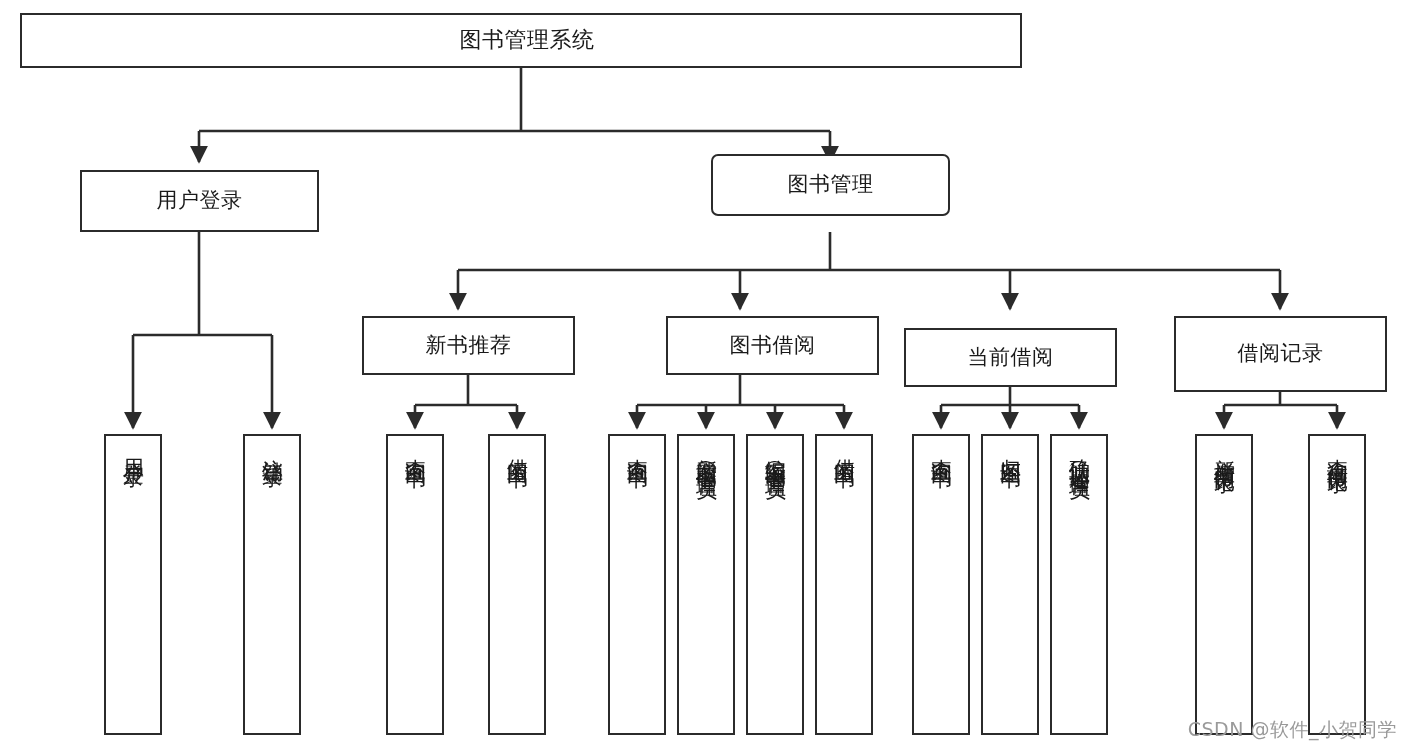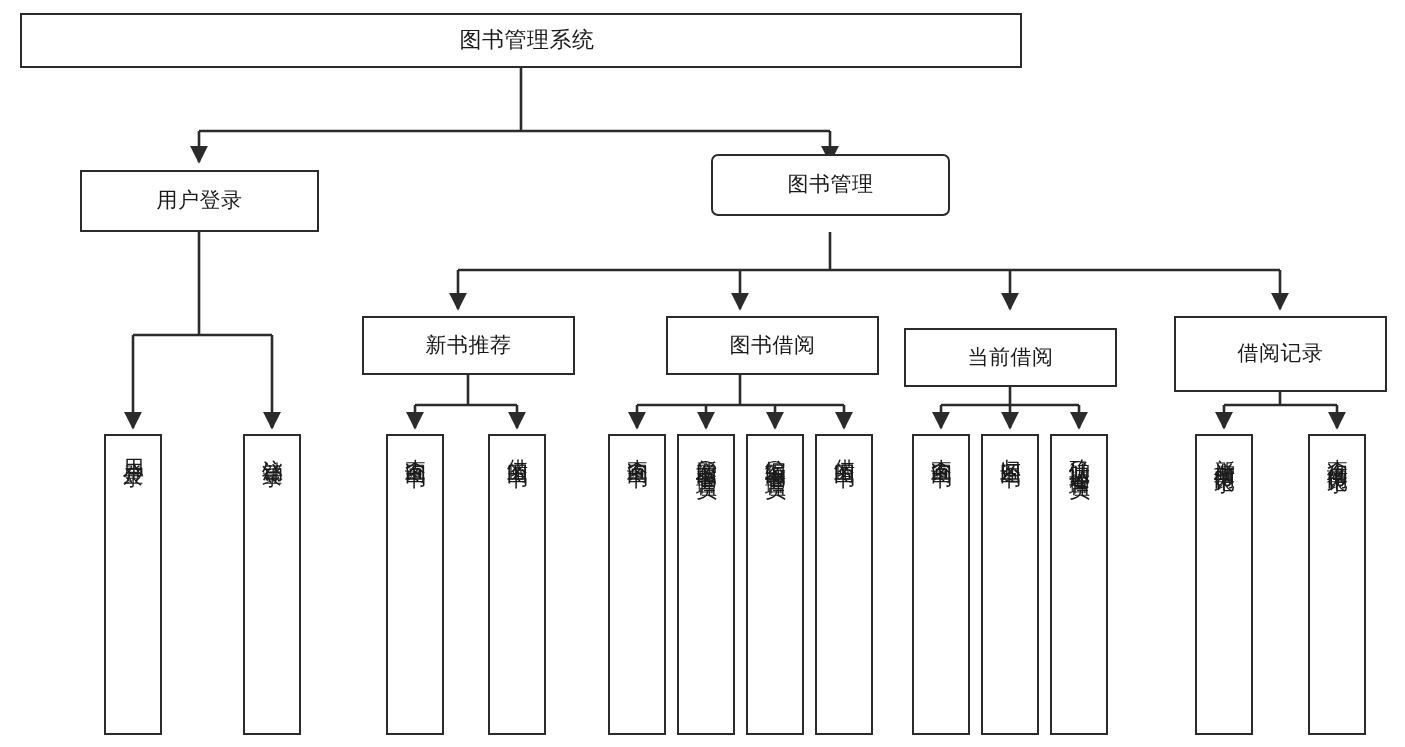"CSDN @软件_小贺同学" div.watermark { html: none -> <div>CSDN @软件_小贺同学</div> }
